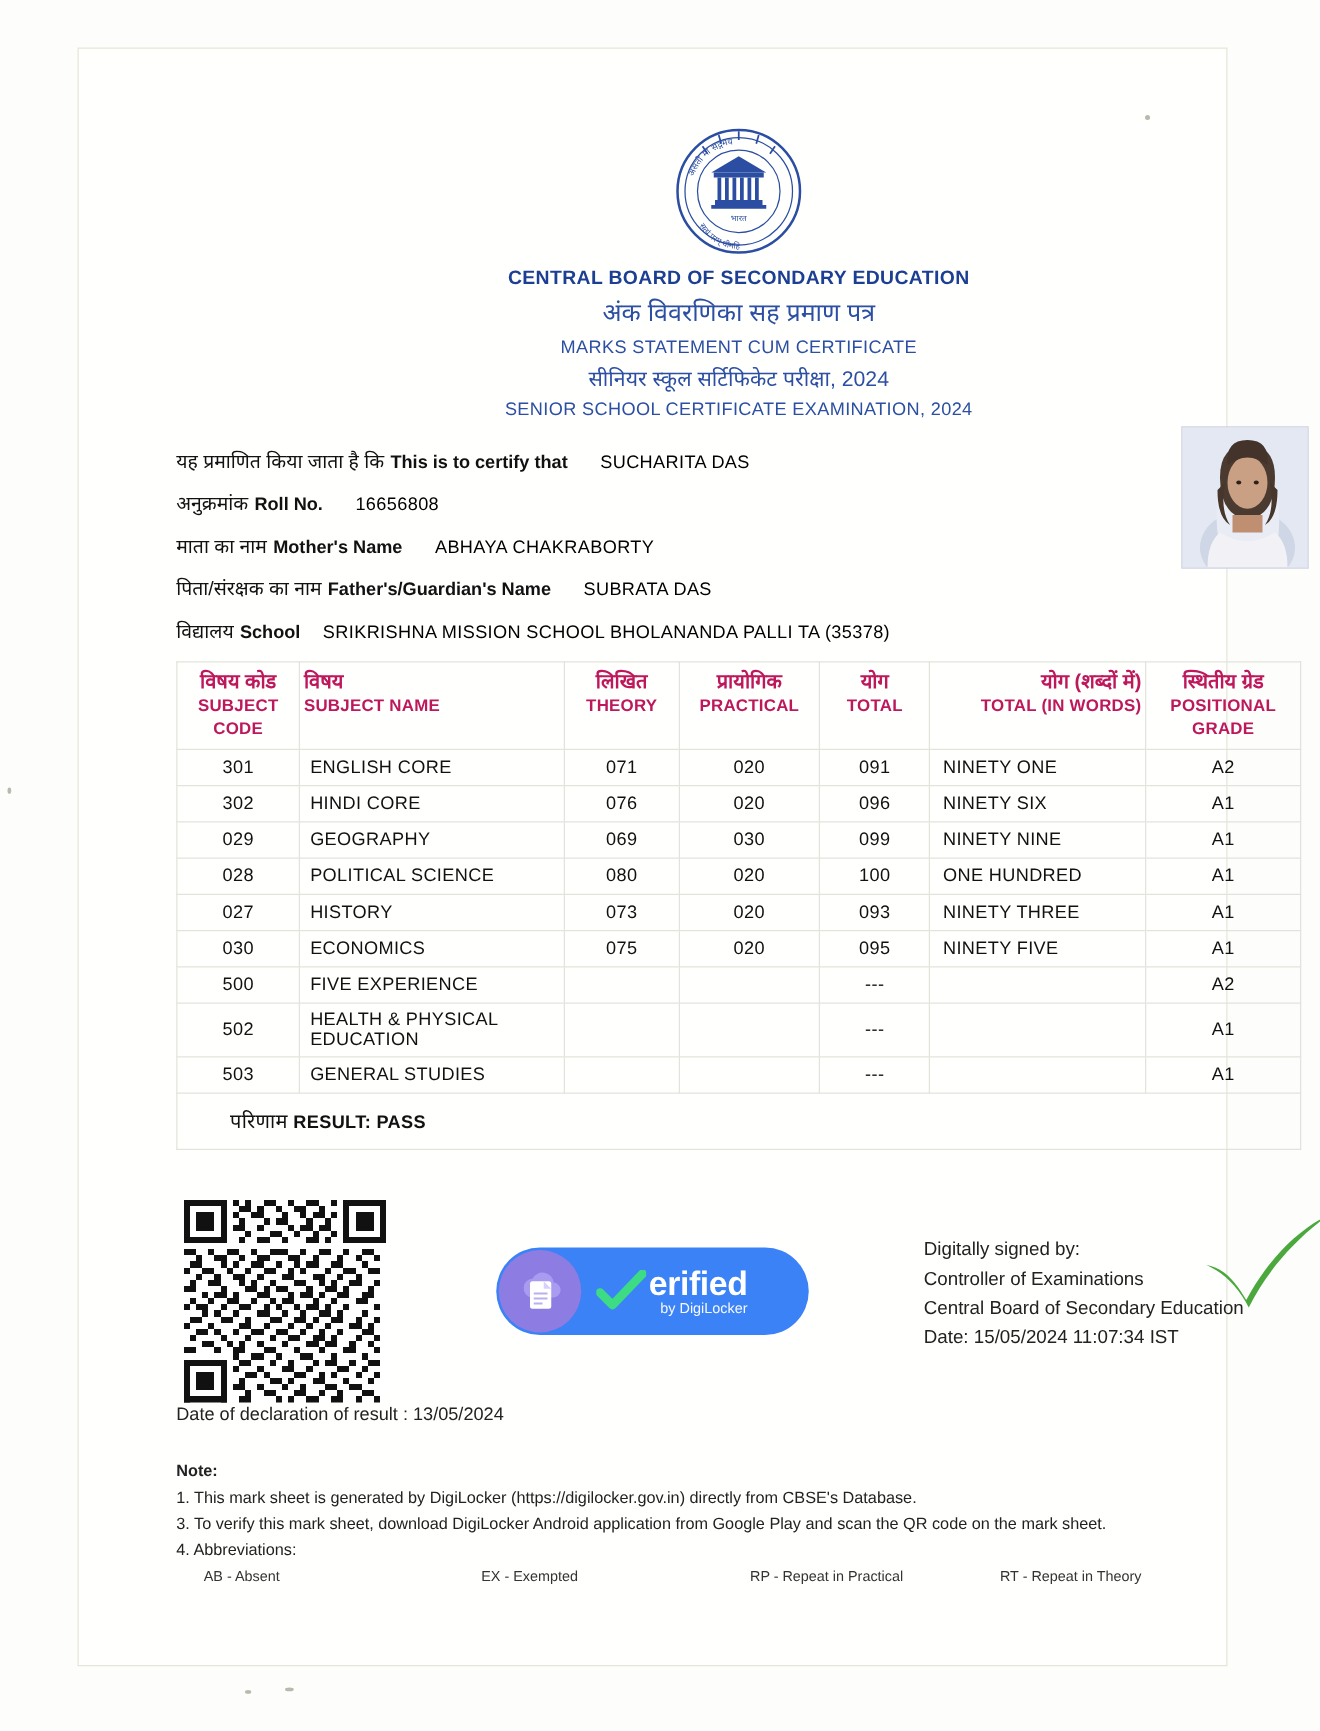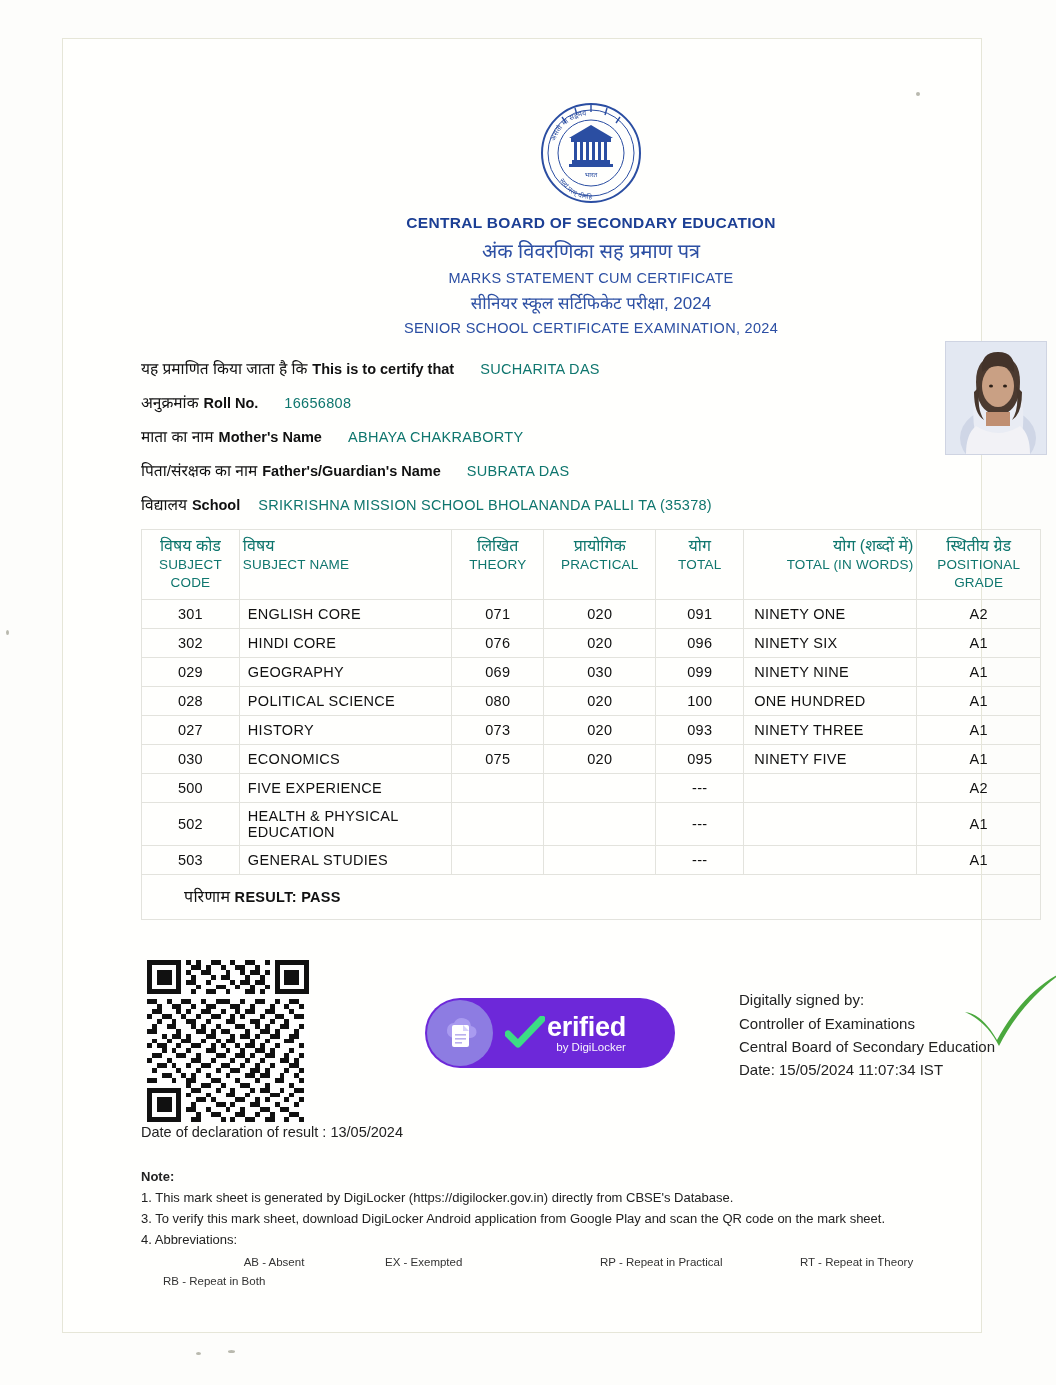"SUCHARITA DAS" .val { color: #0f766e -> #000000 }
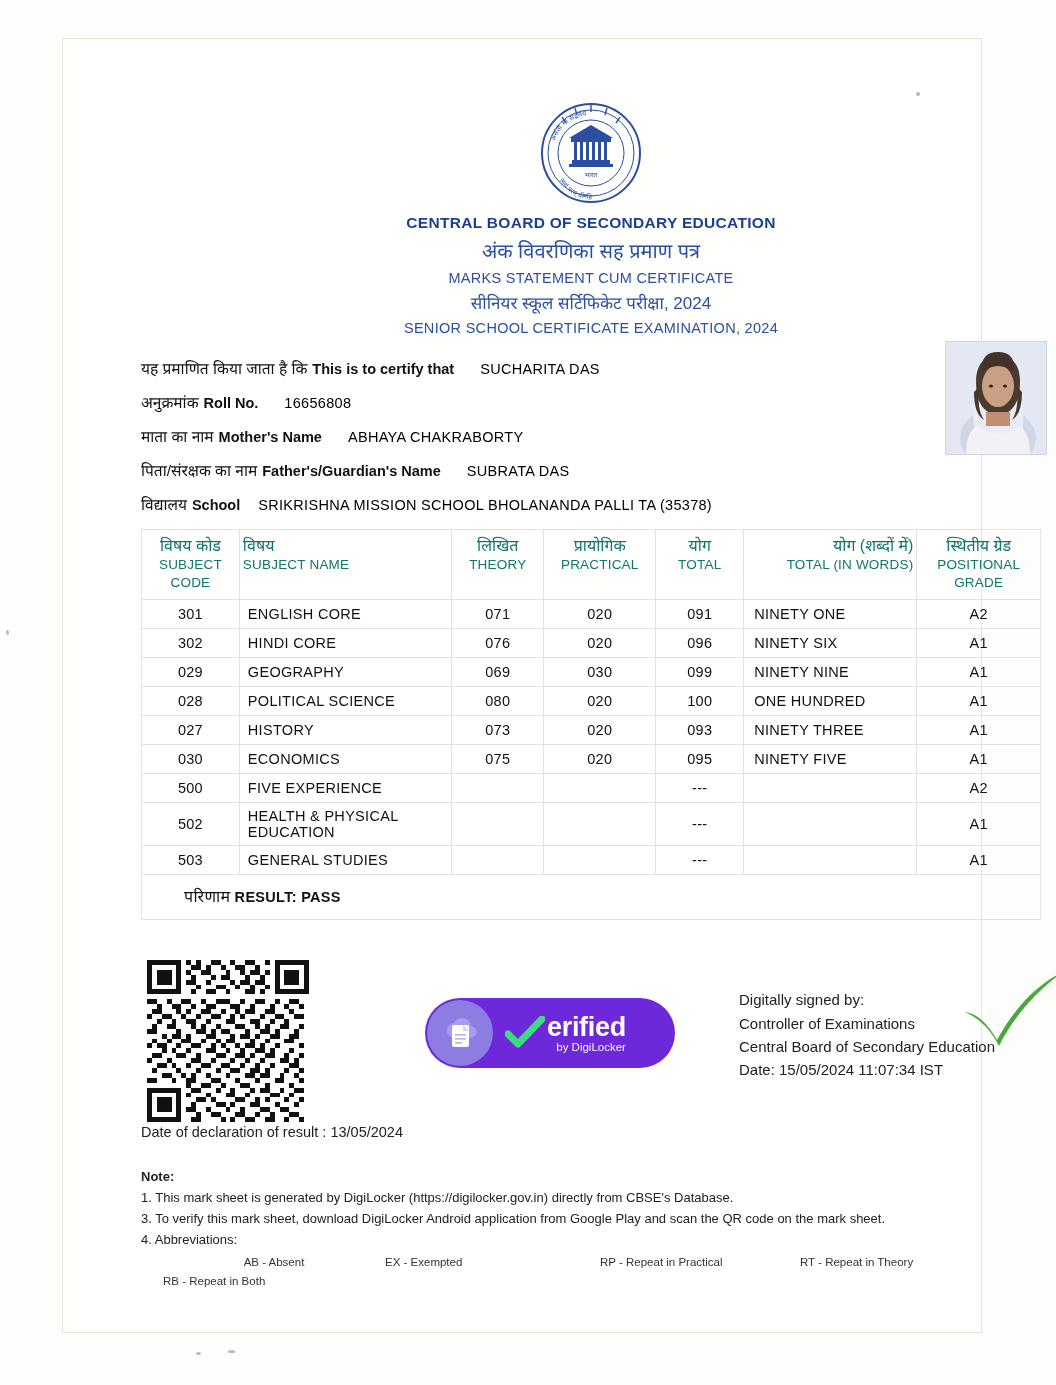"विषय कोड" table.marks thead th { color: #0f766e -> #be185d; font-weight: normal -> bold }
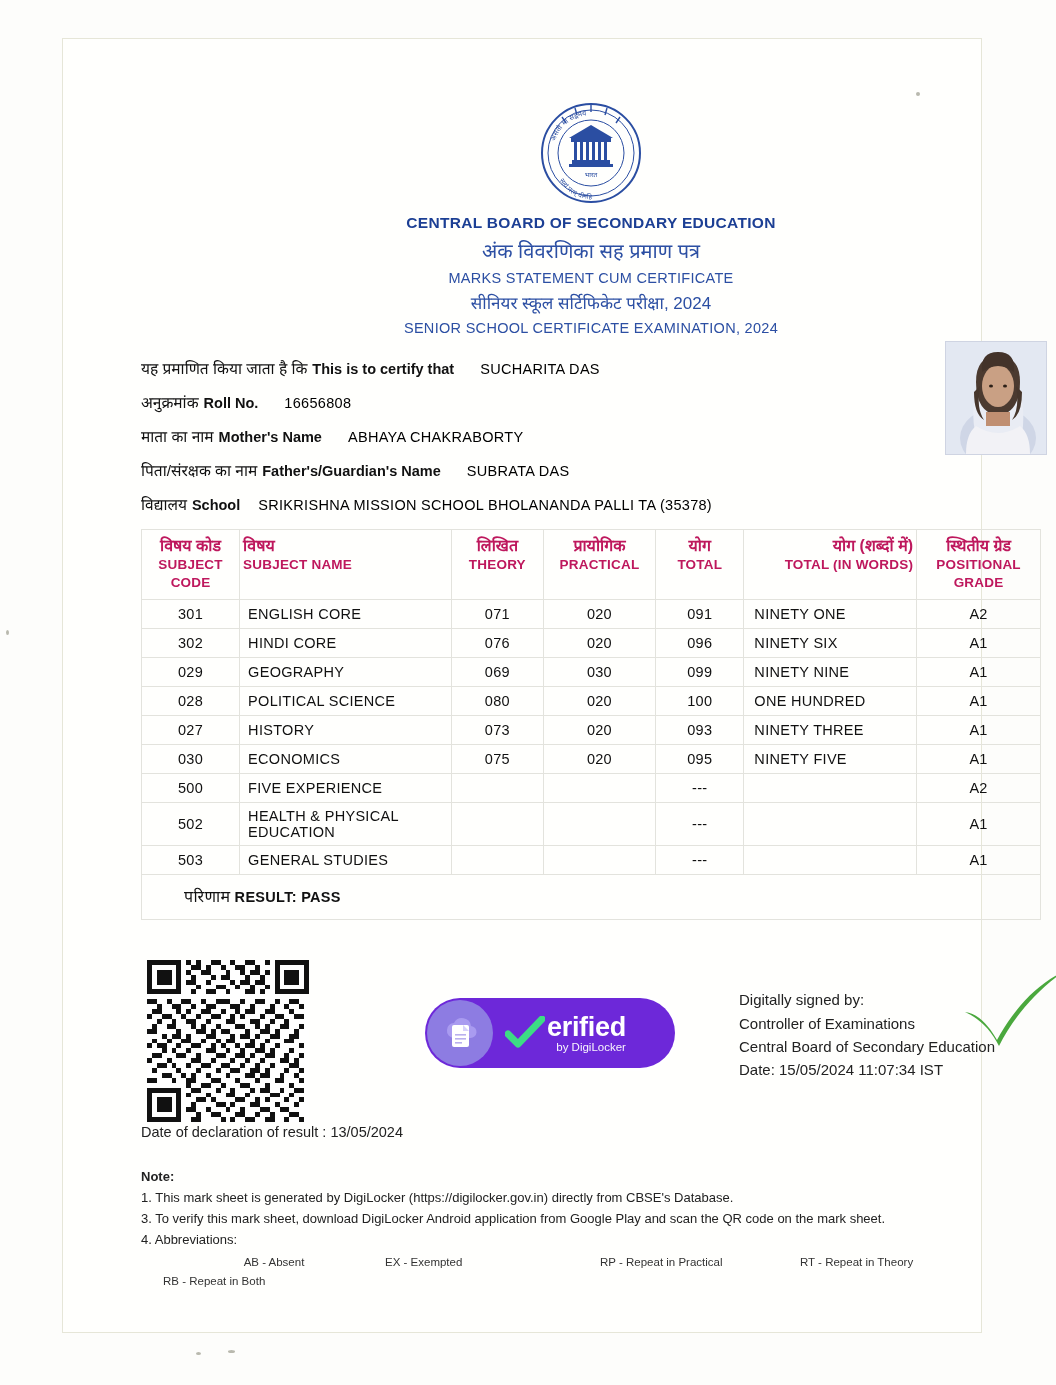"erified" .digilocker { background: #6d28d9 -> #3b82f6; left: 284px -> 256px }
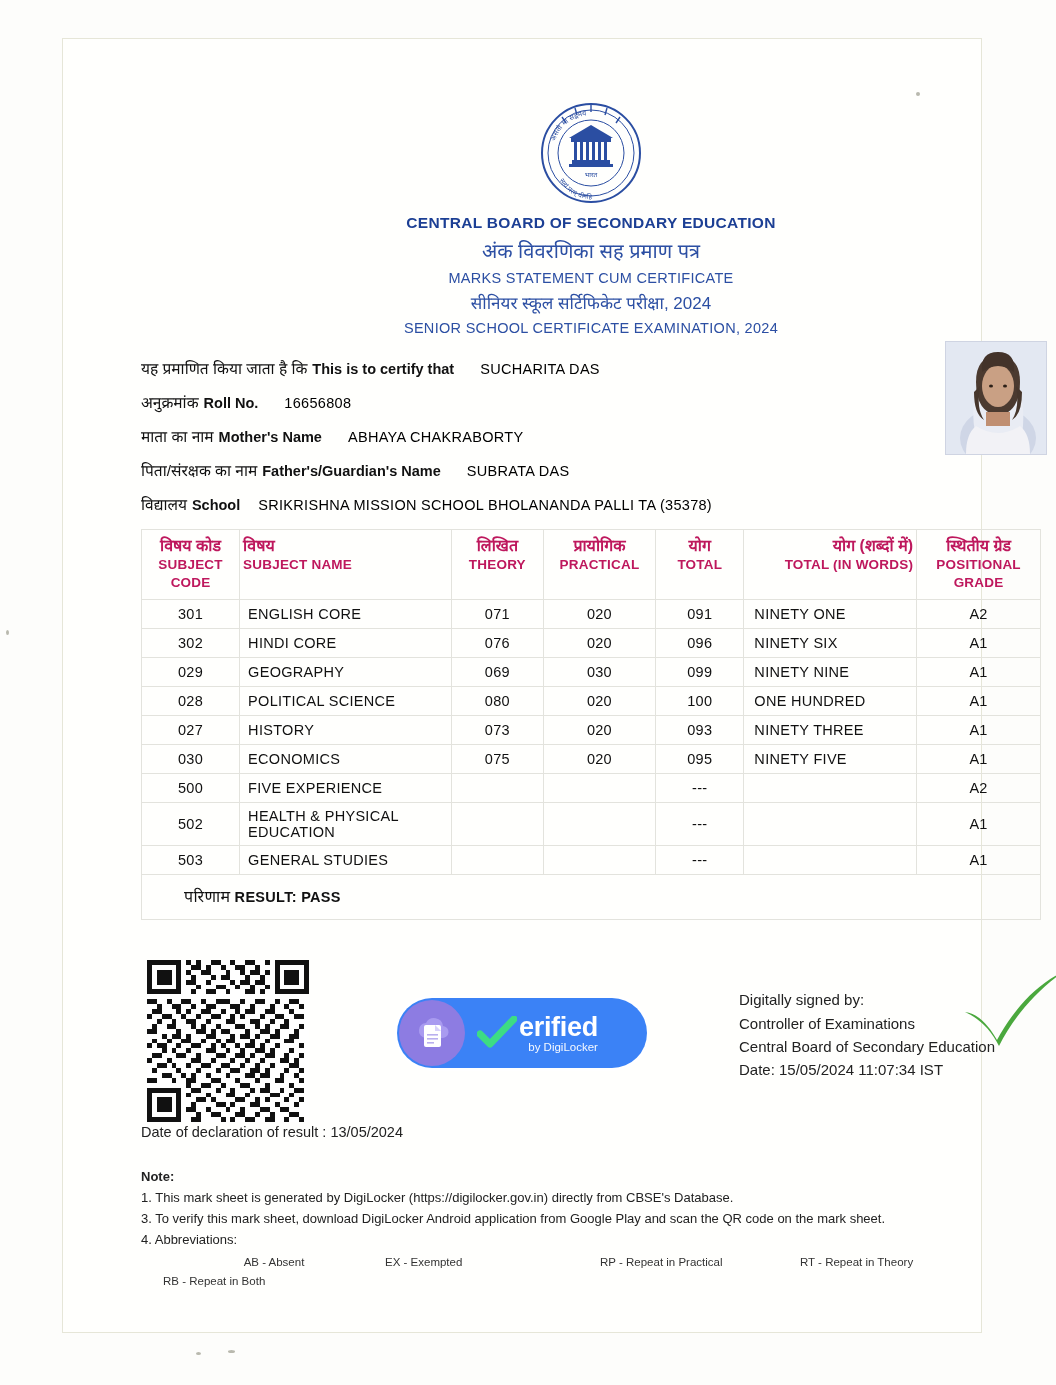"AB - Absent" .abbr .a1 { text-align: center -> none }
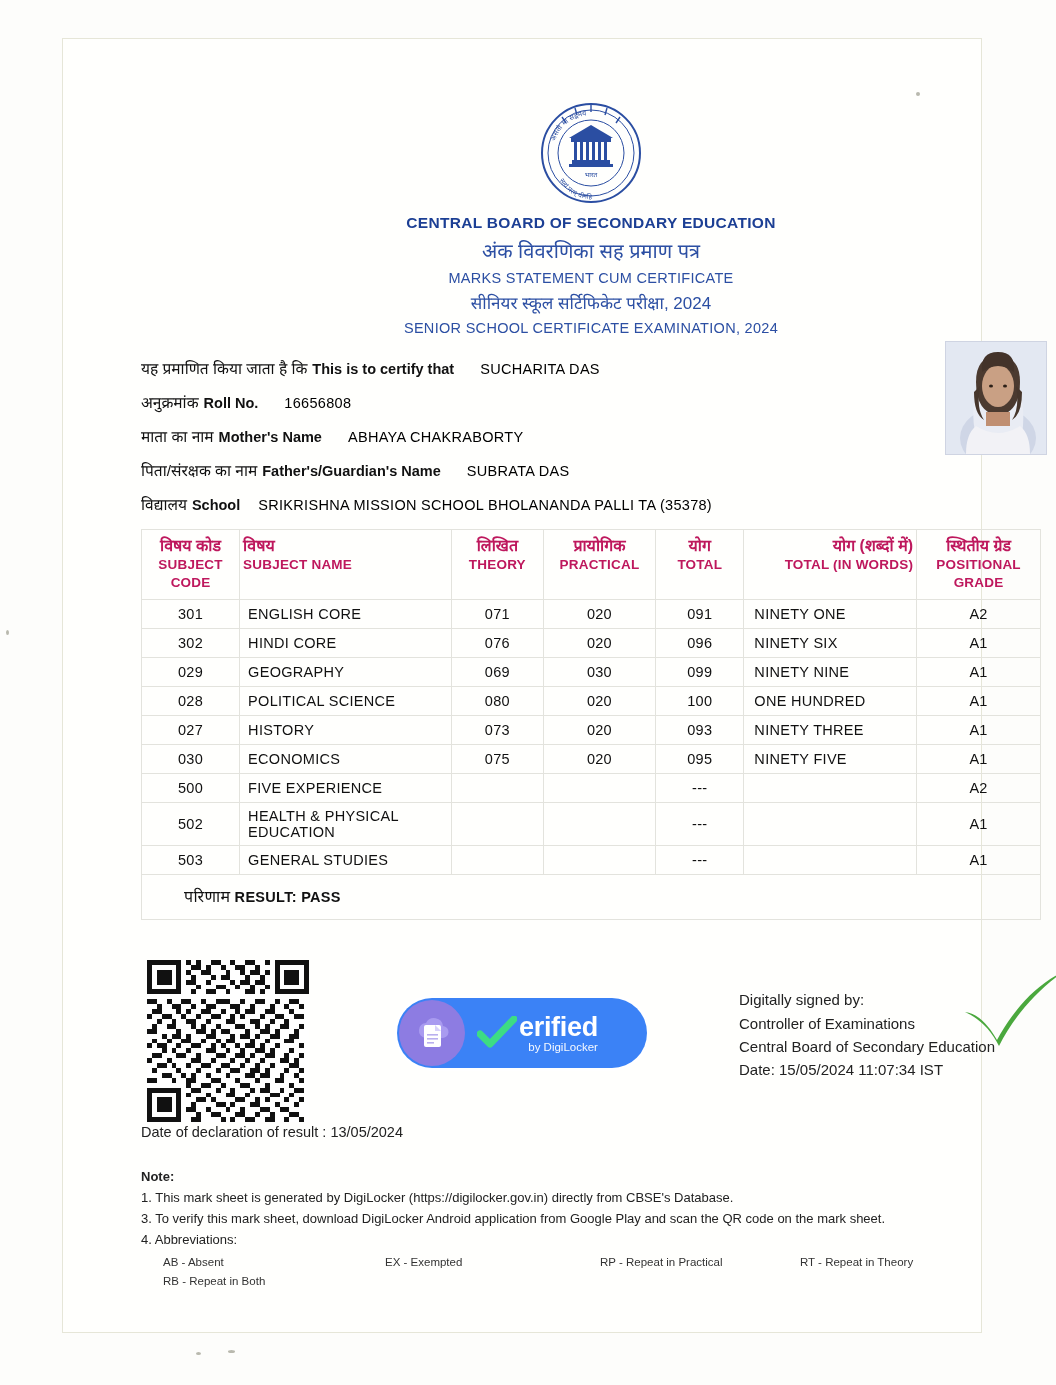"RB - Repeat in Both" div.abbr2 { html: <div>RB - Repeat in Both</div> -> none }
